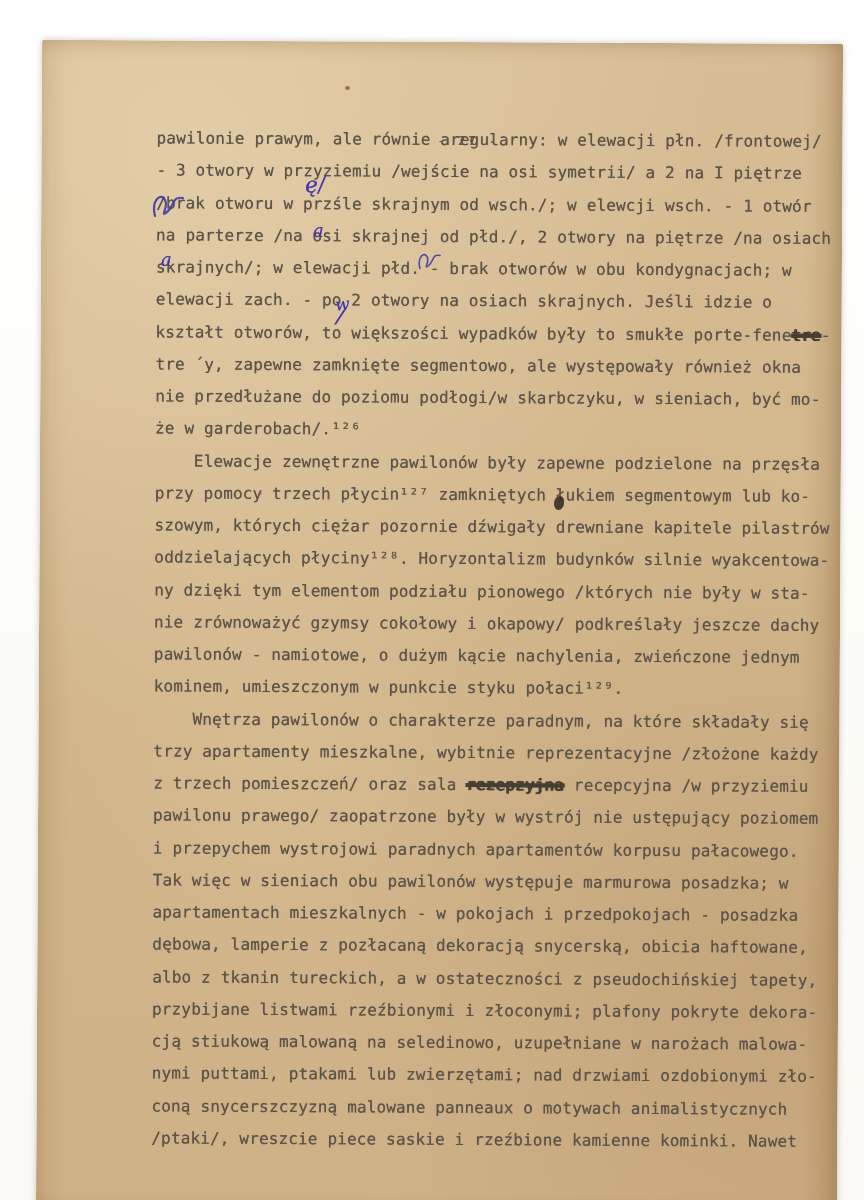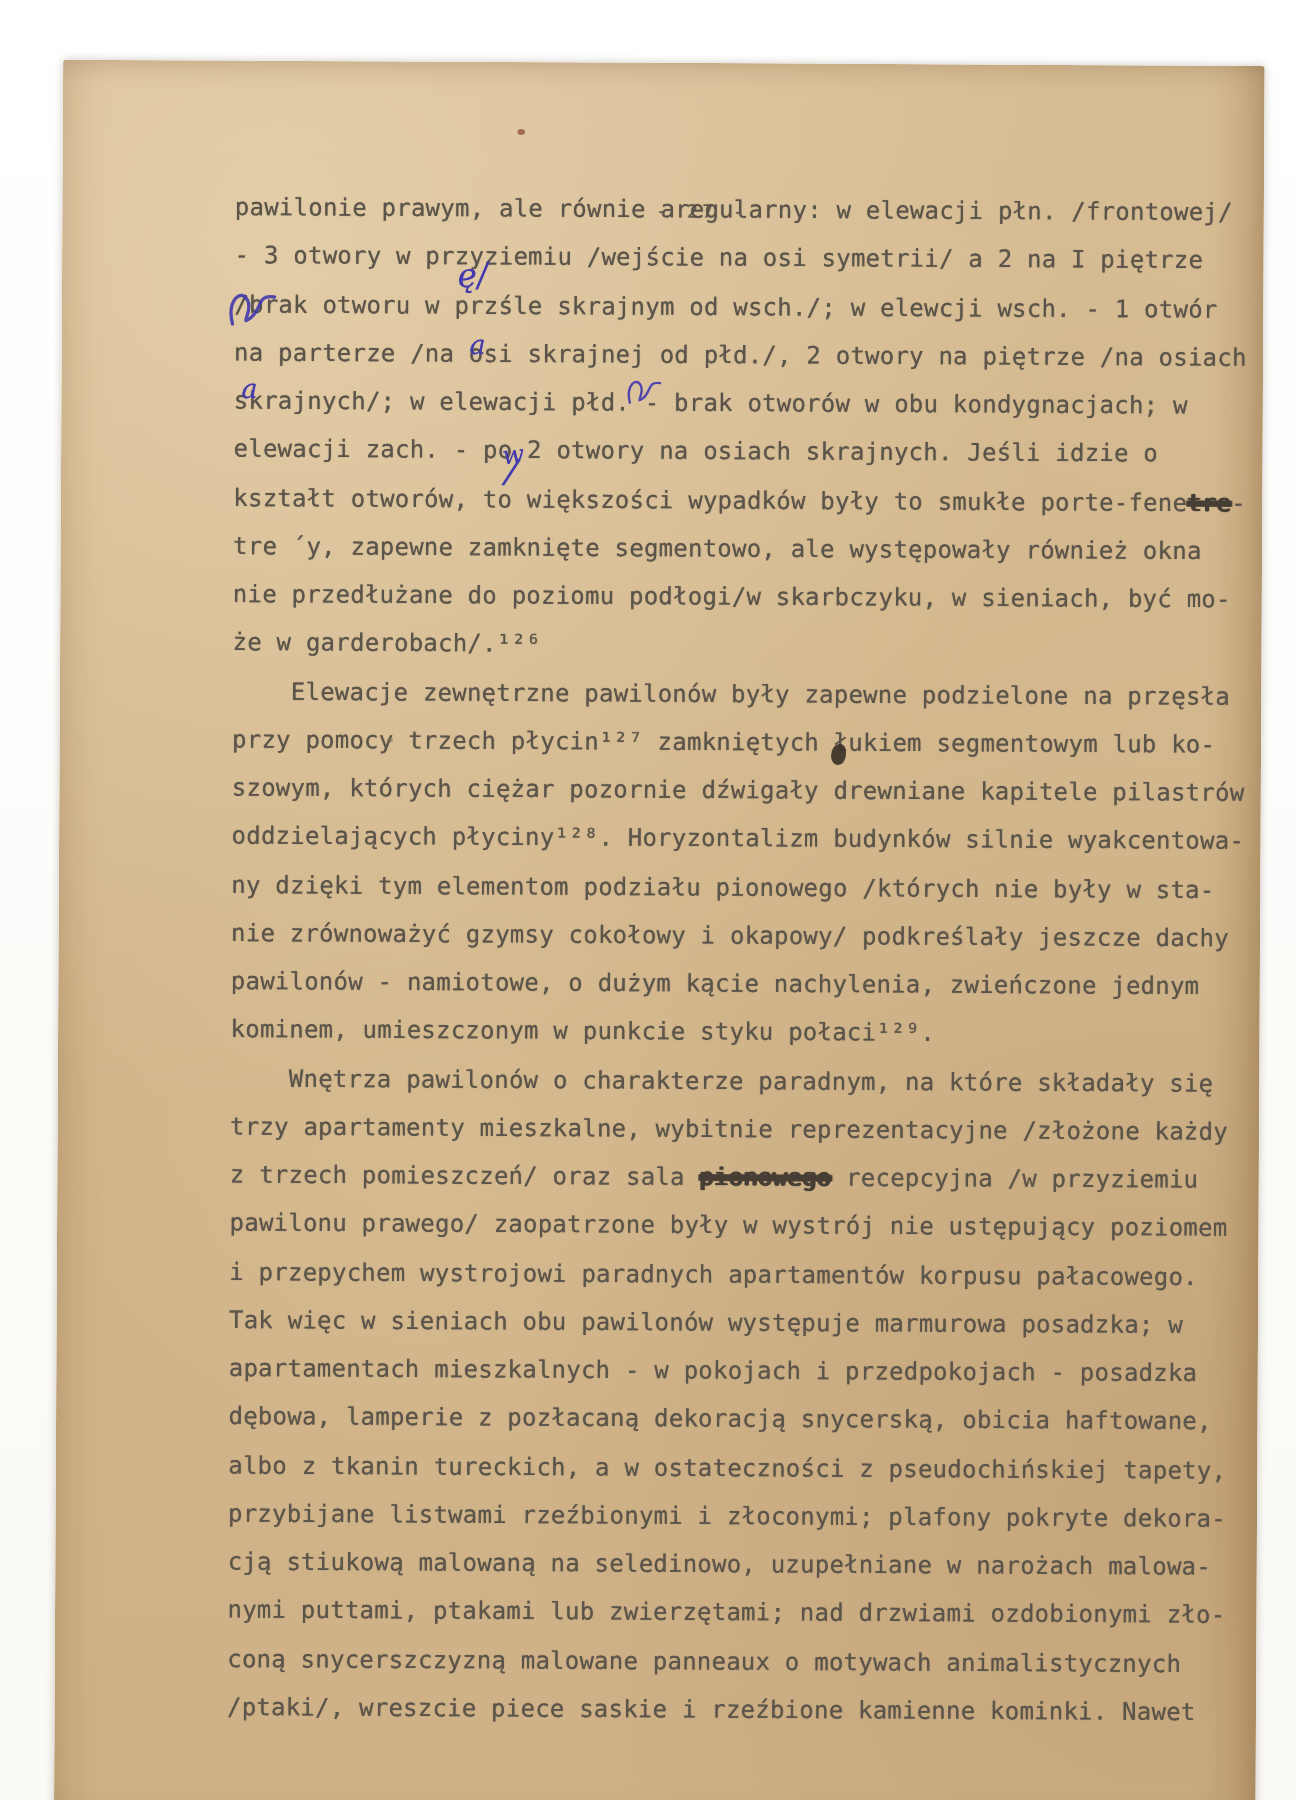"pionowego" span.struck { text: pionowego -> rezepzyjna }
